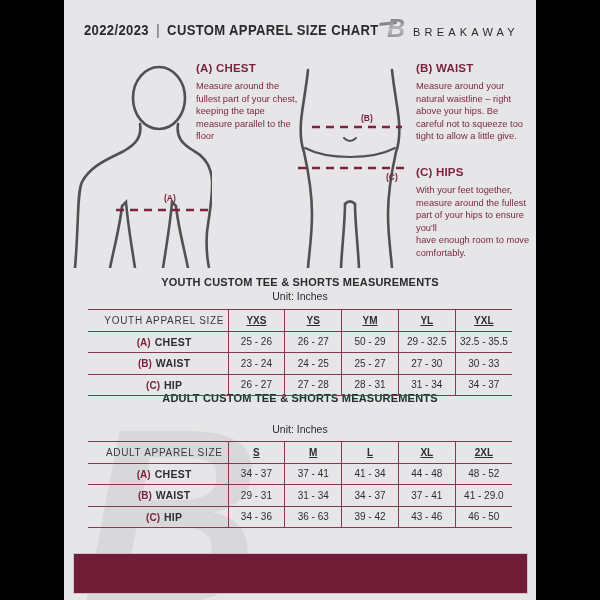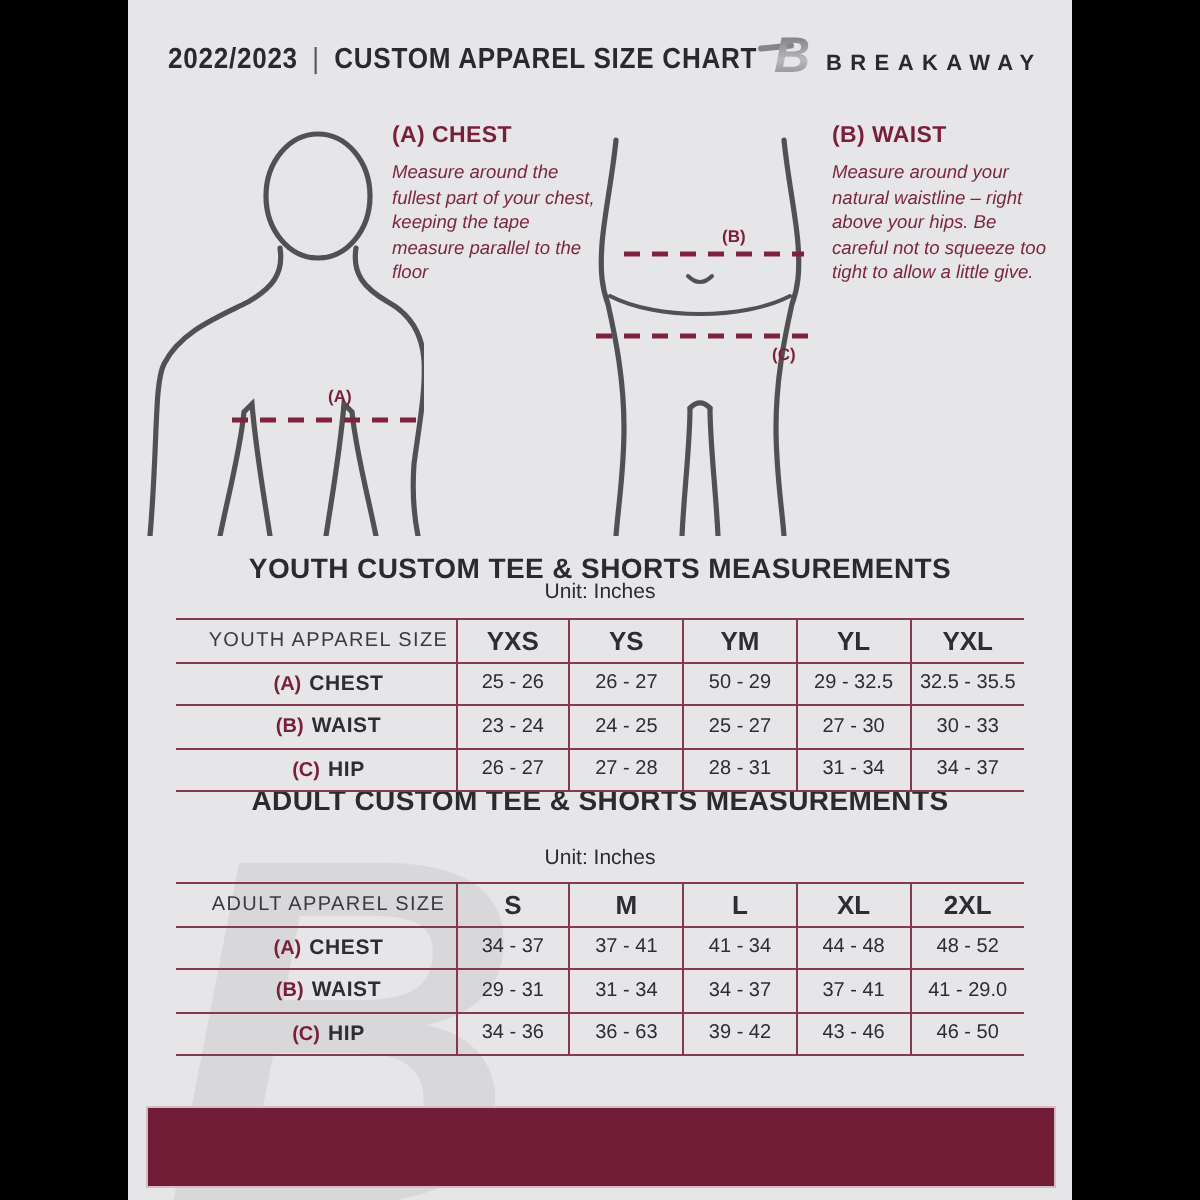"BREAKAWAY" .brand { font-weight: 700 -> 400 }
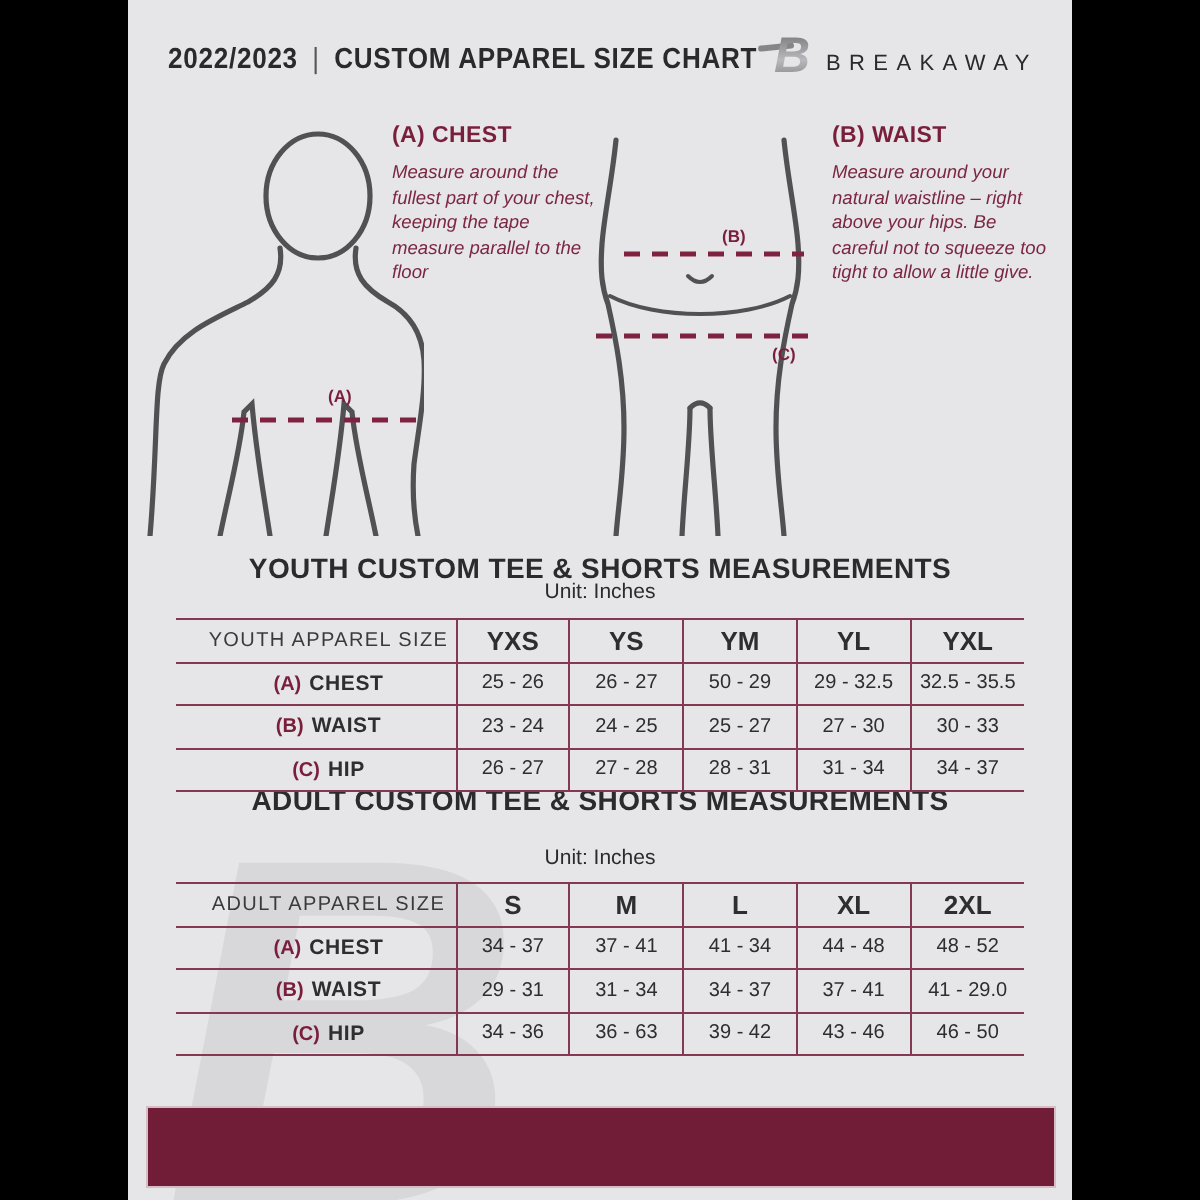"Measure around the fullest part" .ins p { font-style: italic -> none }
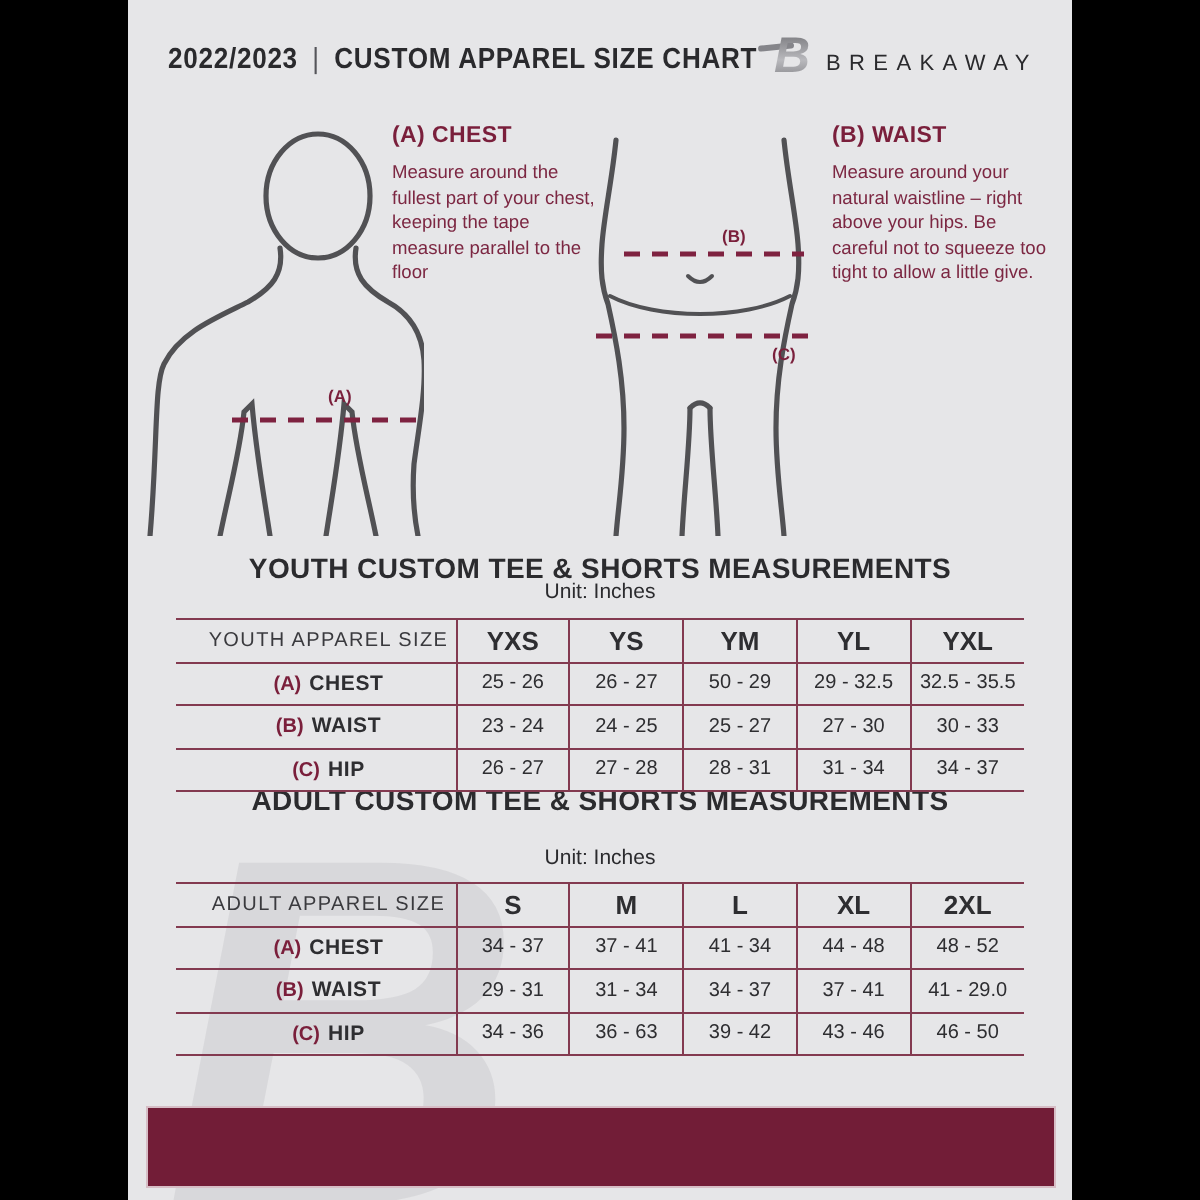"(C) HIPS" div.ins { html: none -> <div> <h3>(C) HIPS</h3> <p>With your feet together, measure around the fullest part of your hips to ensure you'll have enough room to move comfortably.</p> </div> }
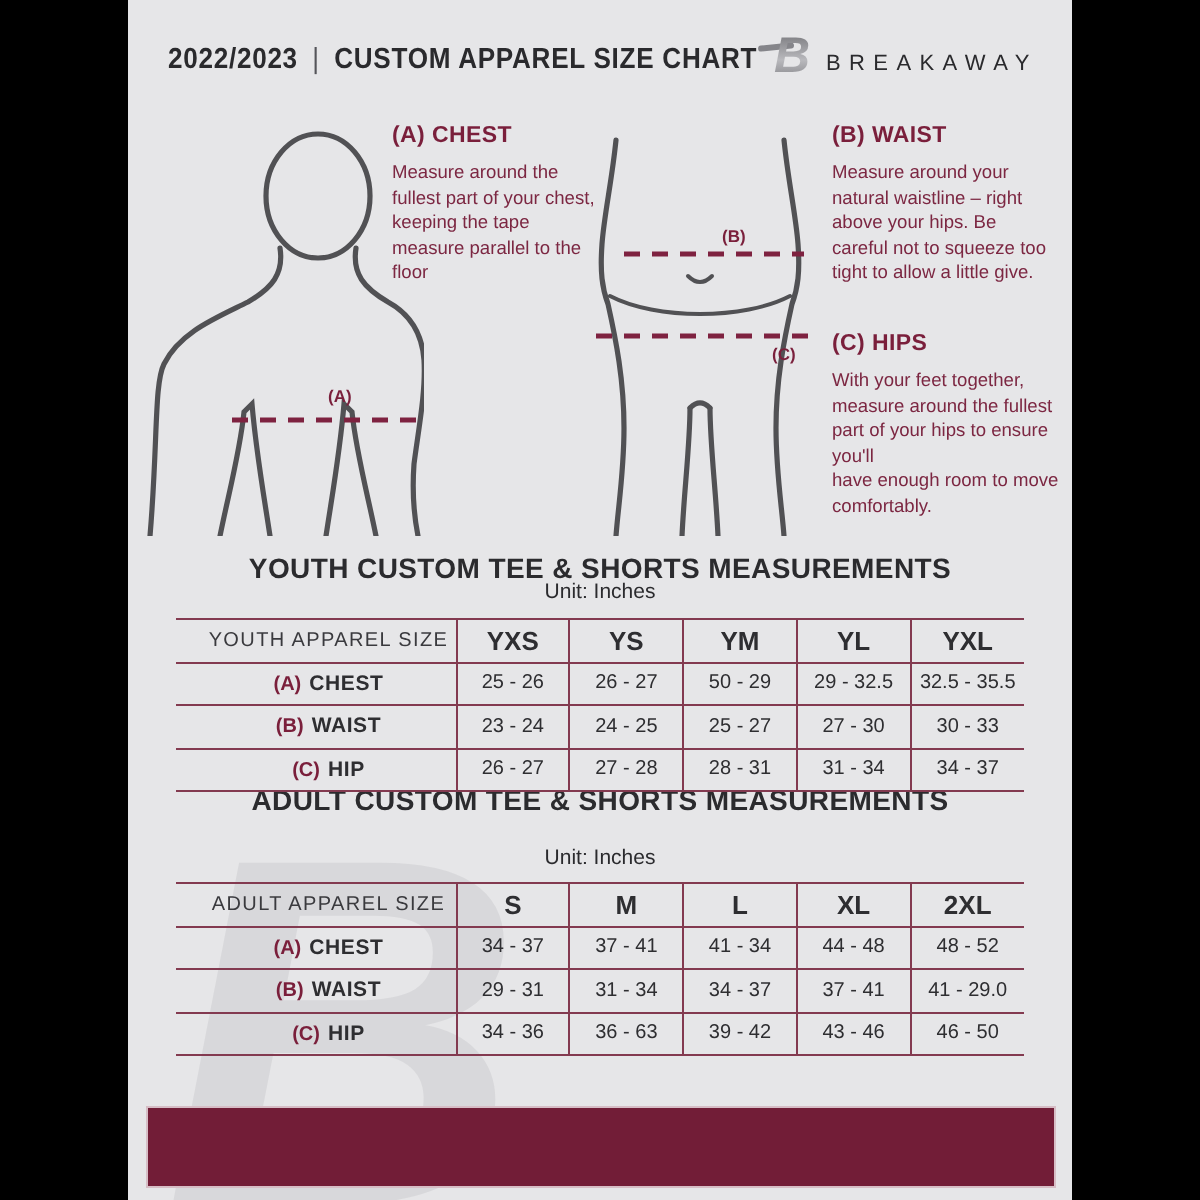"YOUTH CUSTOM TEE & SHORTS" .tbl-title { font-size: 14px -> 11px }
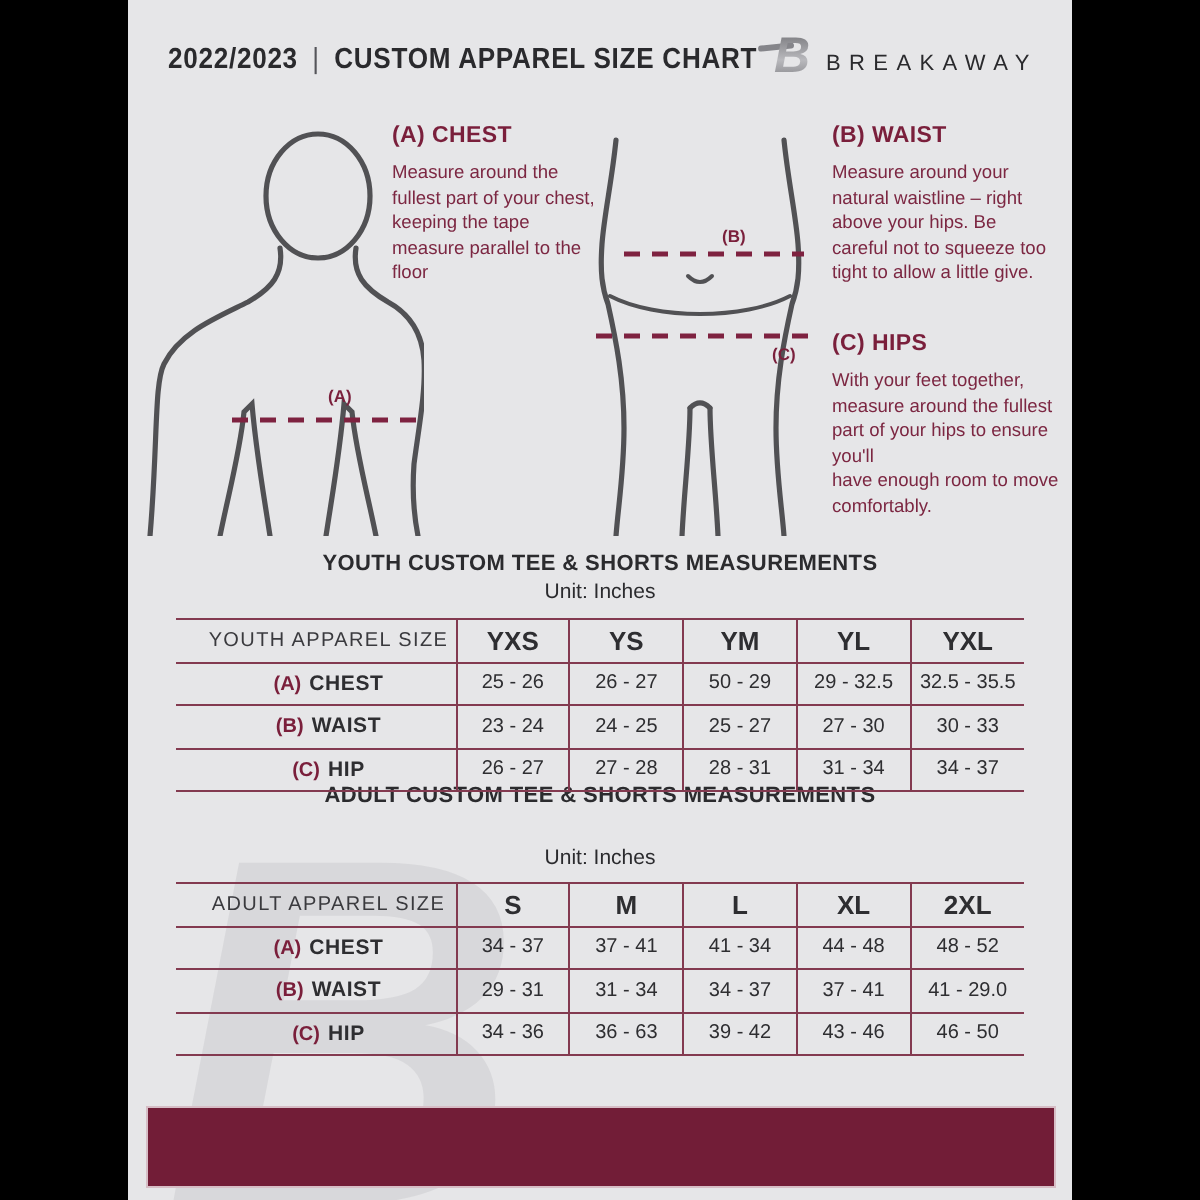"YXS" table.size .colhead { font-size: 13px -> 10px; text-decoration: none -> underline }
